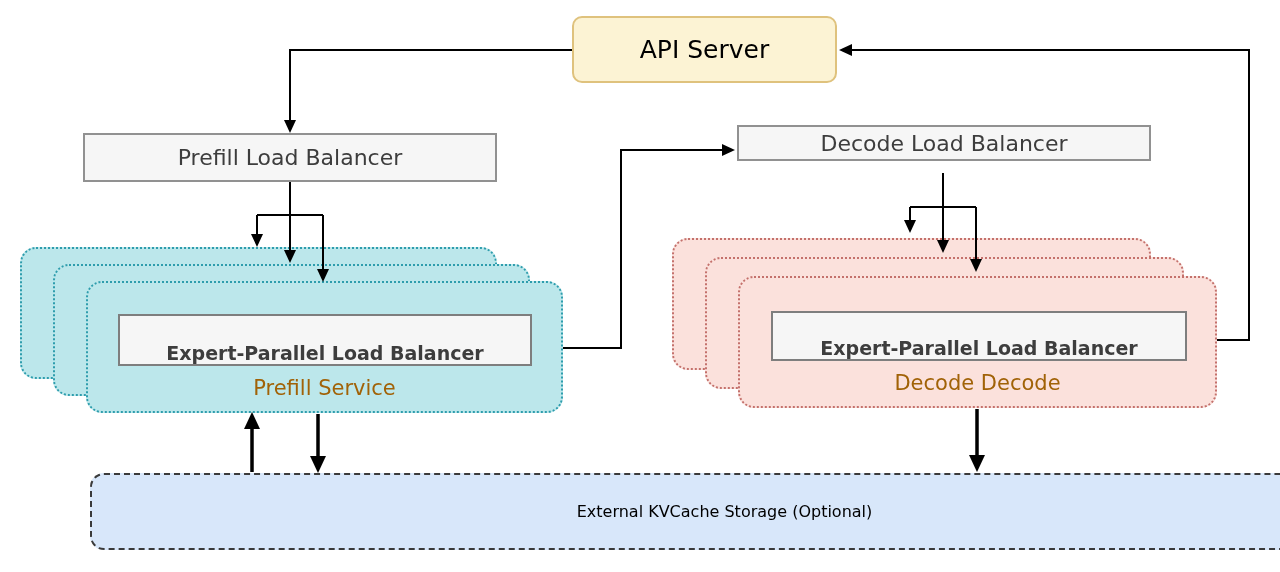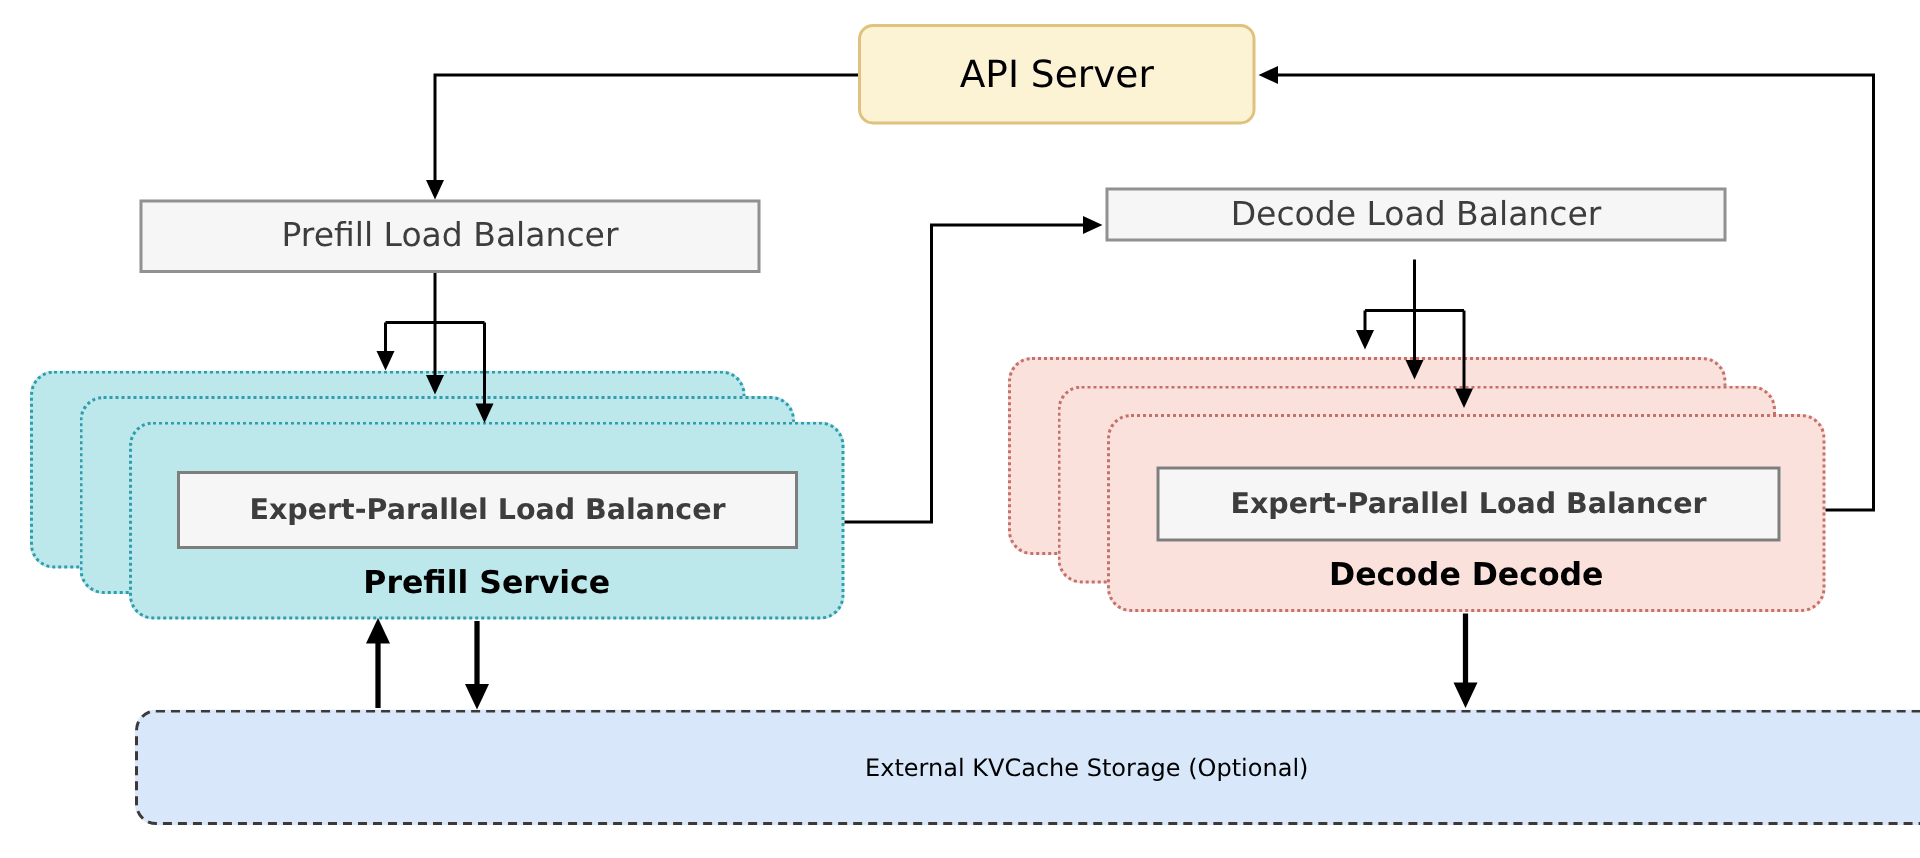"Prefill Load Balancer" .prefill-lb { left: 93px -> 83px }
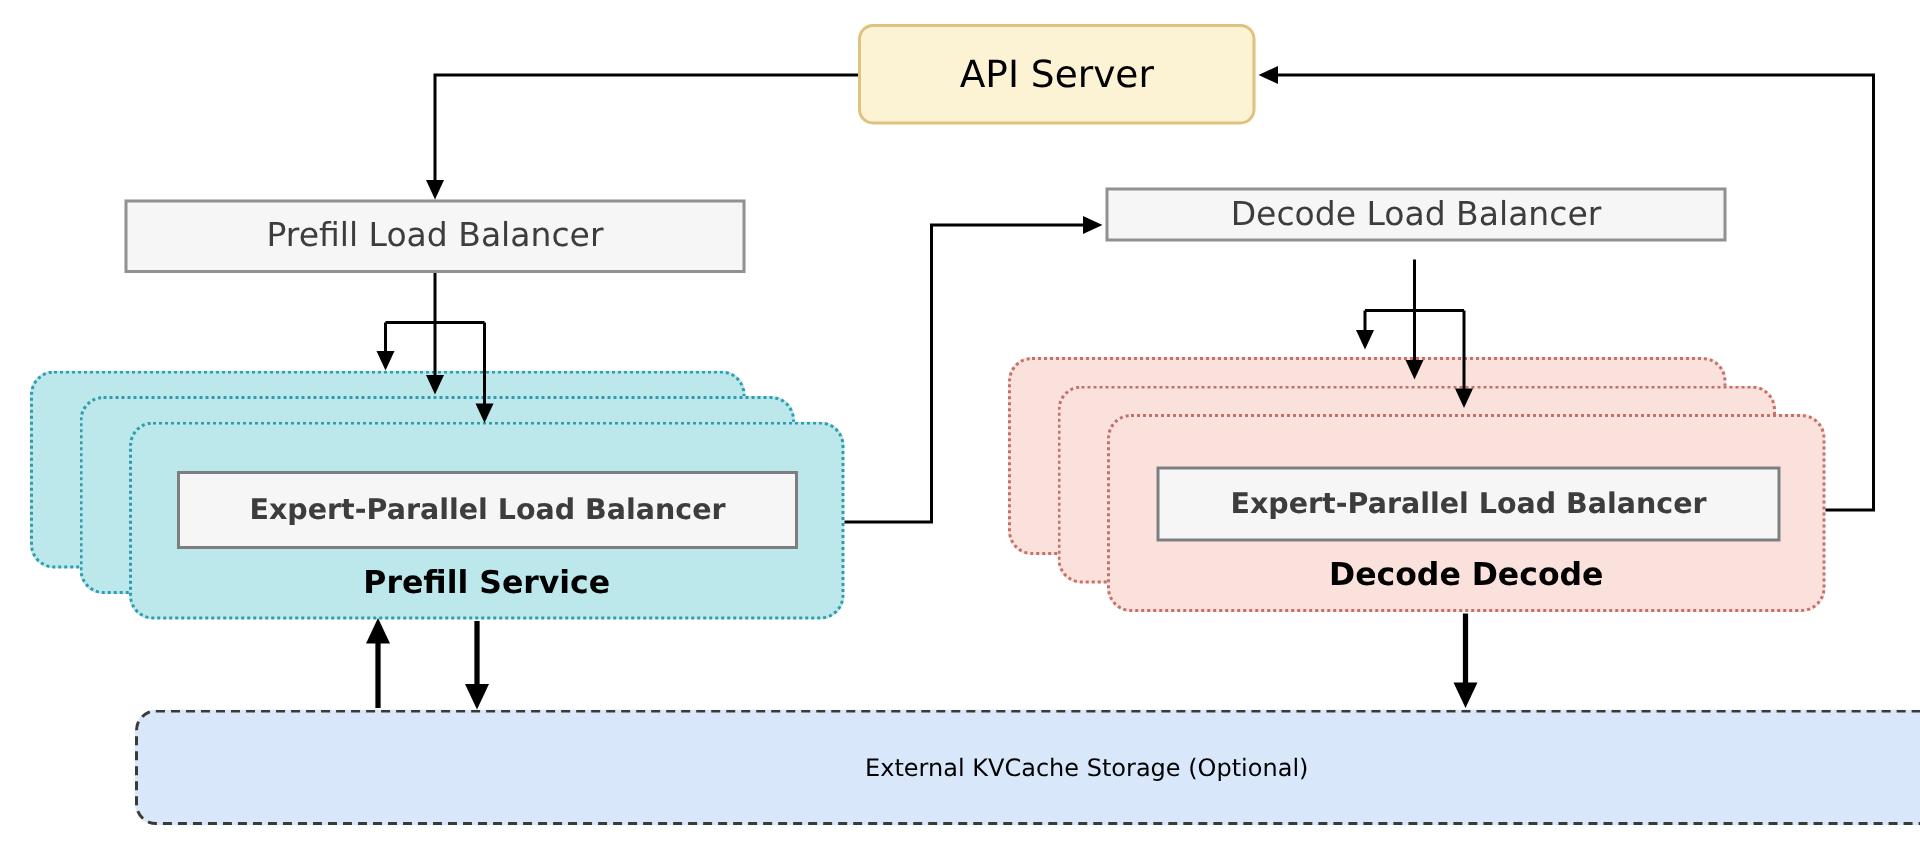"Expert-Parallel Load Balancer" .eplb { align-items: center -> flex-end }
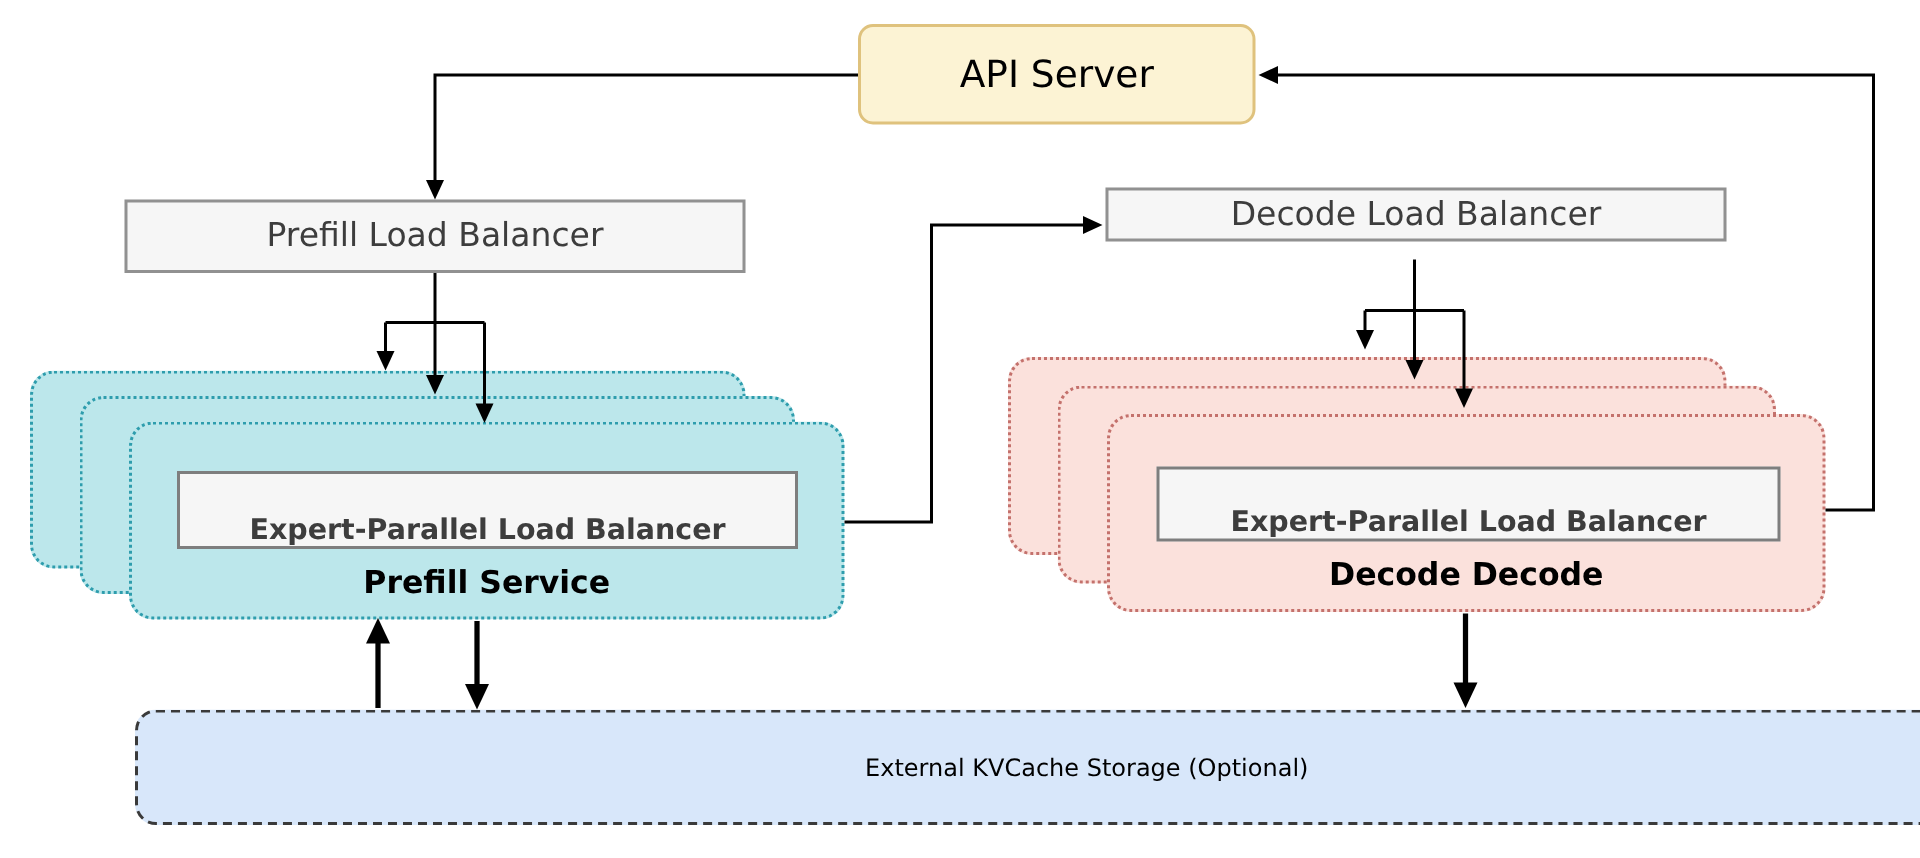"Prefill Service" .svc-label { color: #000000 -> #a16207; font-weight: bold -> normal }
